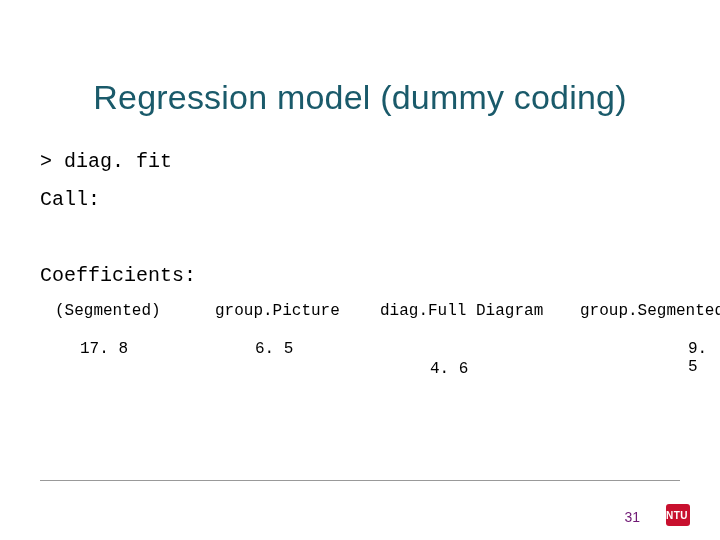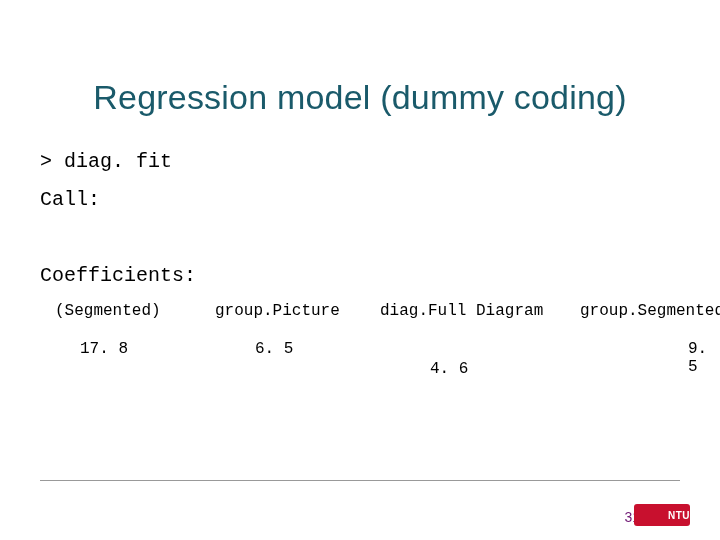"NTU" .logo { justify-content: flex-end -> flex-start; width: 56px -> 24px }
